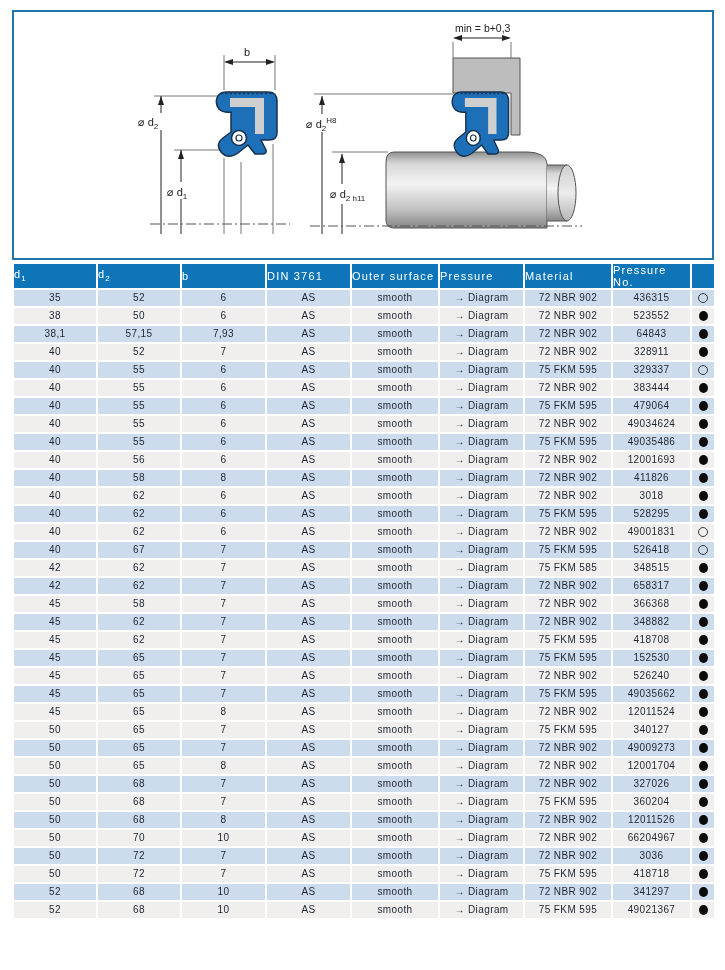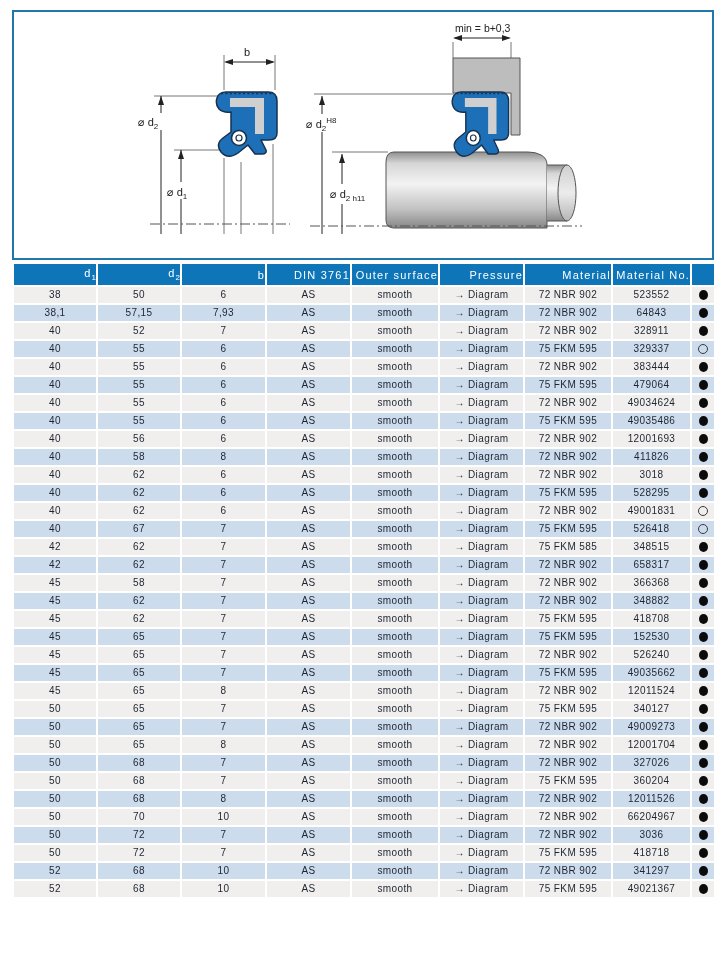"d1" .seal-table th { text-align: right -> left }
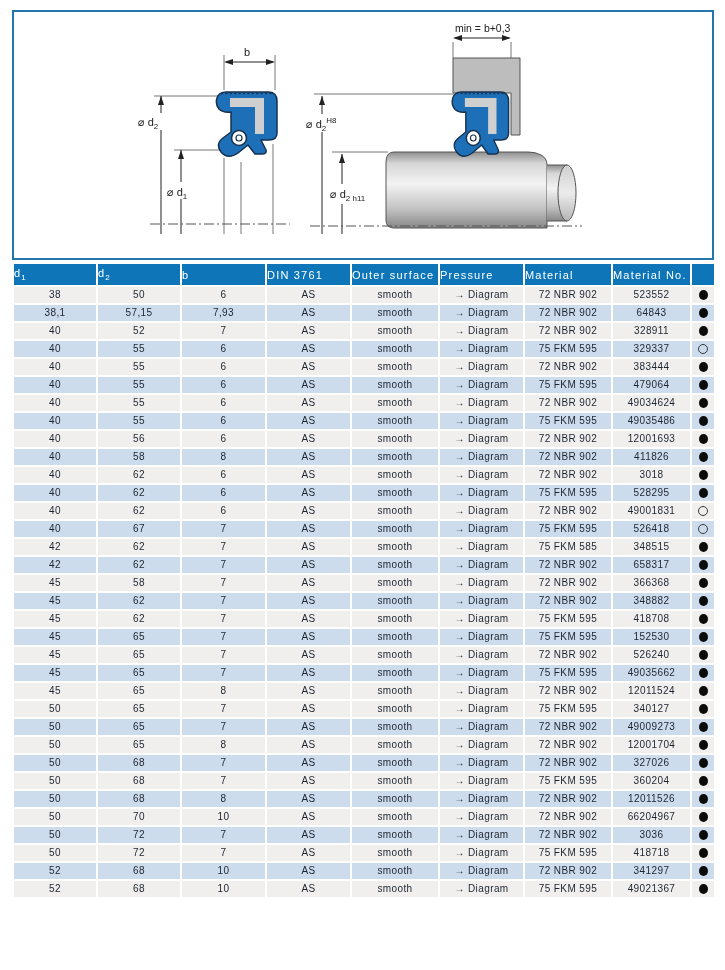"Material No." span { text: Material -> Pressure }
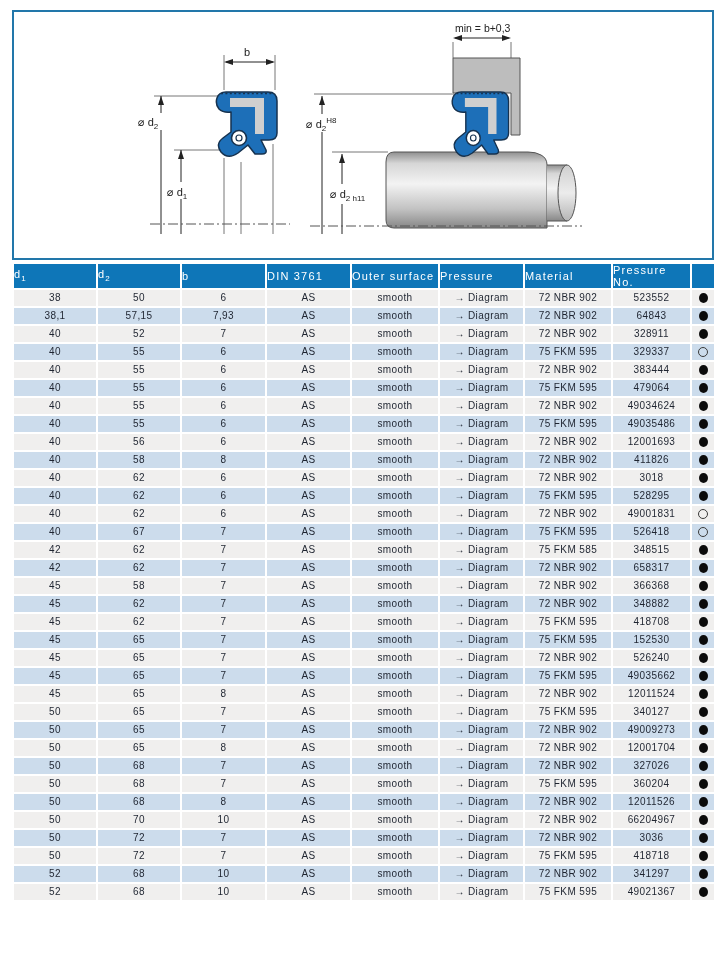"35" tr.odd { html: none -> <tr> <td>35</td> <td>52</td> <td>6</td> <td>AS</td> <td>smooth</td> <td>→ Diagram</td> <td>72 NBR 902</td> <td>436315</td> <td><span></span></td> </tr> }
